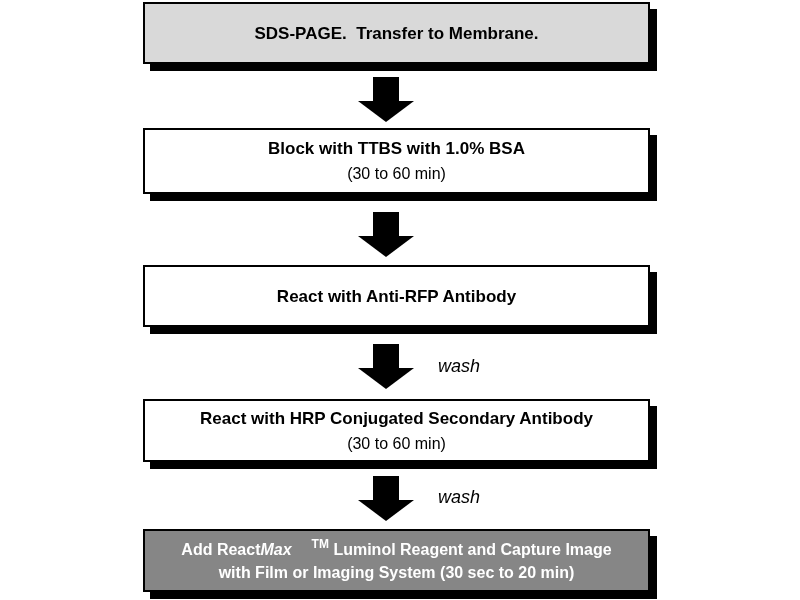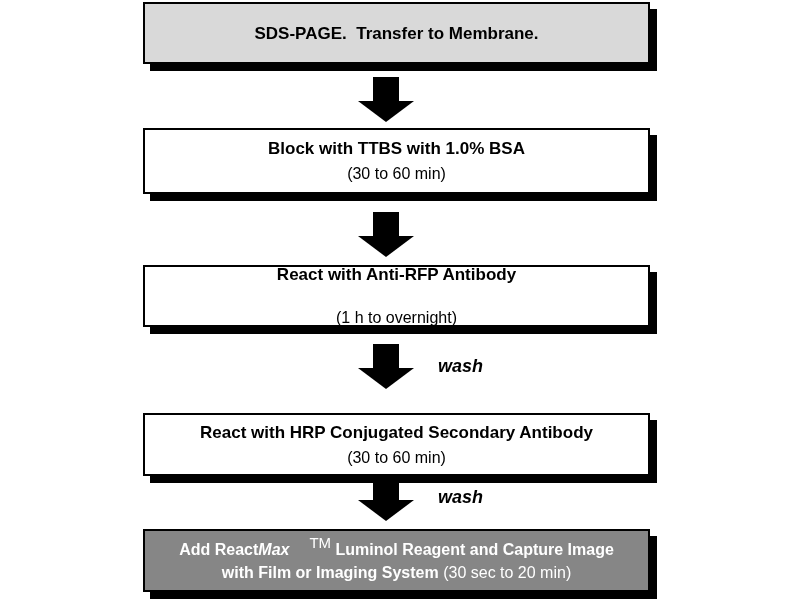"(1 h to overnight)" div.step-sub { html: <div>(1 h to overnight)</div> -> none }
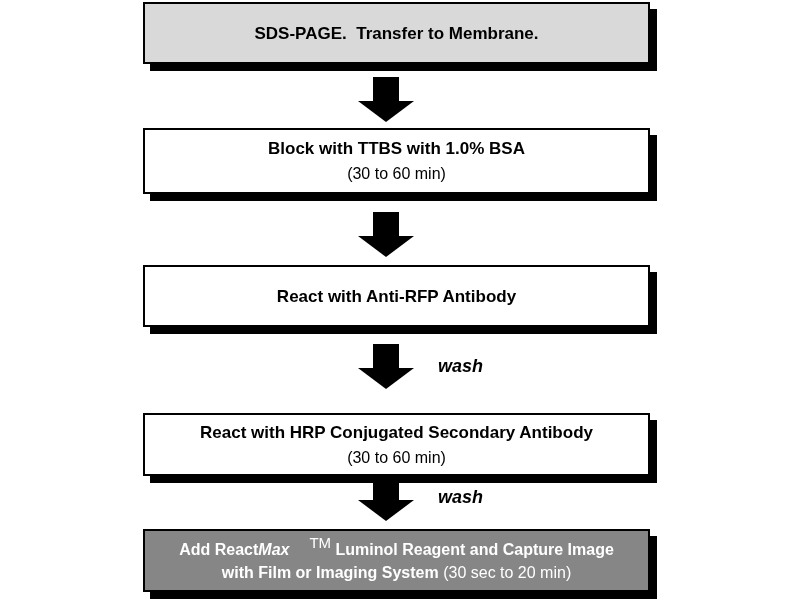"wash" .wash-label { font-weight: bold -> normal }
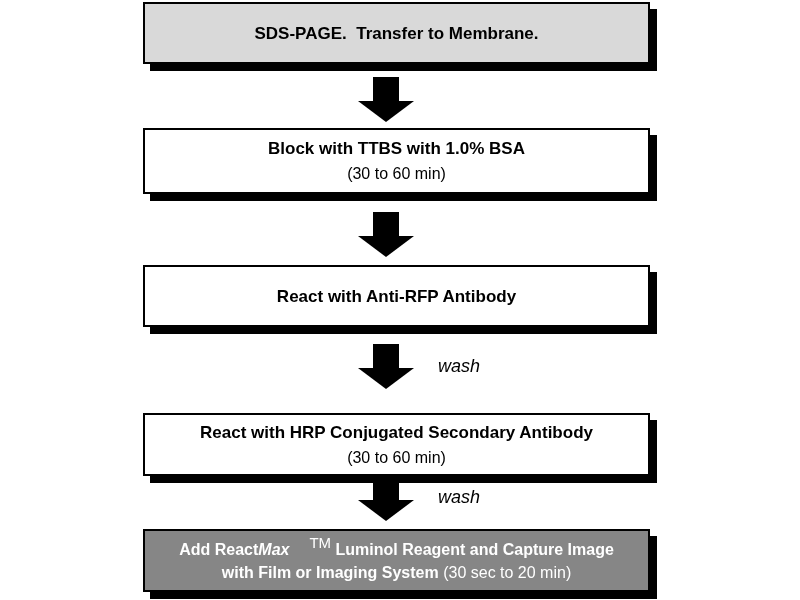"React with HRP Conjugated Secondary" #step4 { top: 413px -> 399px }
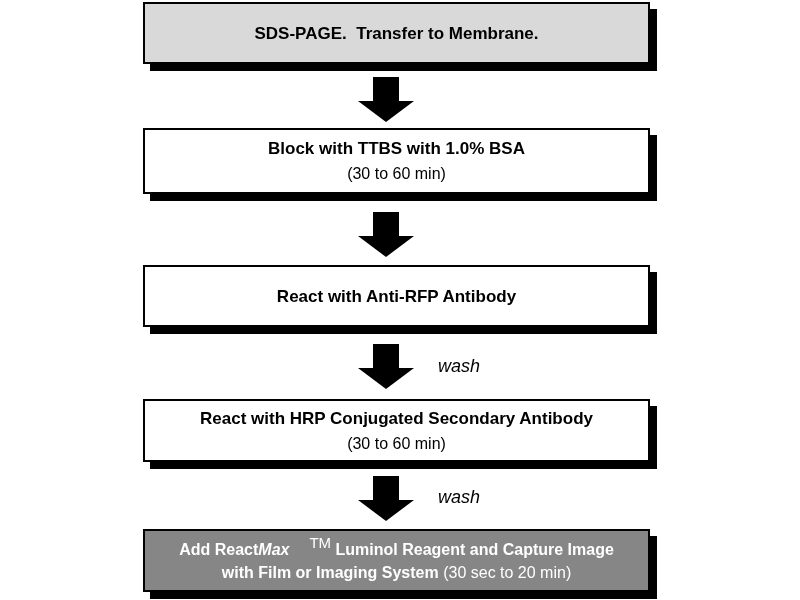"TM" .final-text sup { font-size: 15px -> 12px; font-weight: normal -> bold }
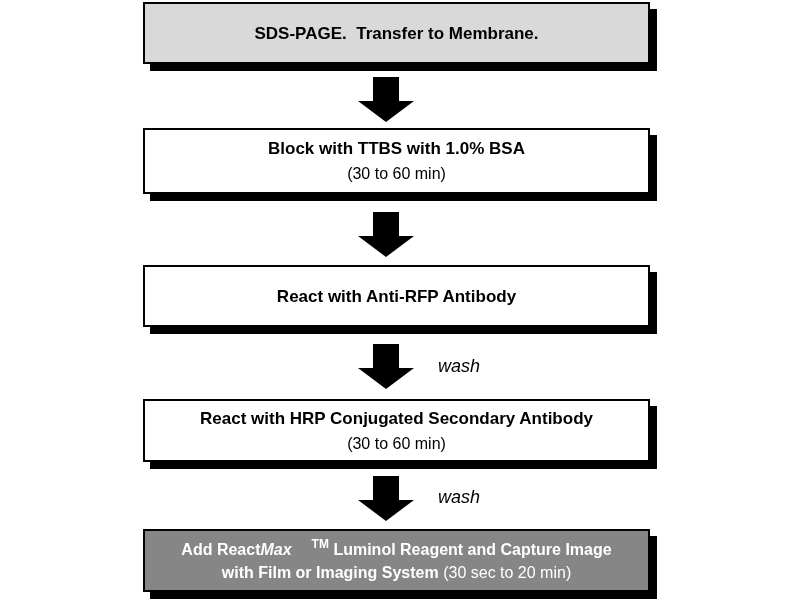"(30 sec to 20 min)" .final-text .normal { font-weight: normal -> bold }
